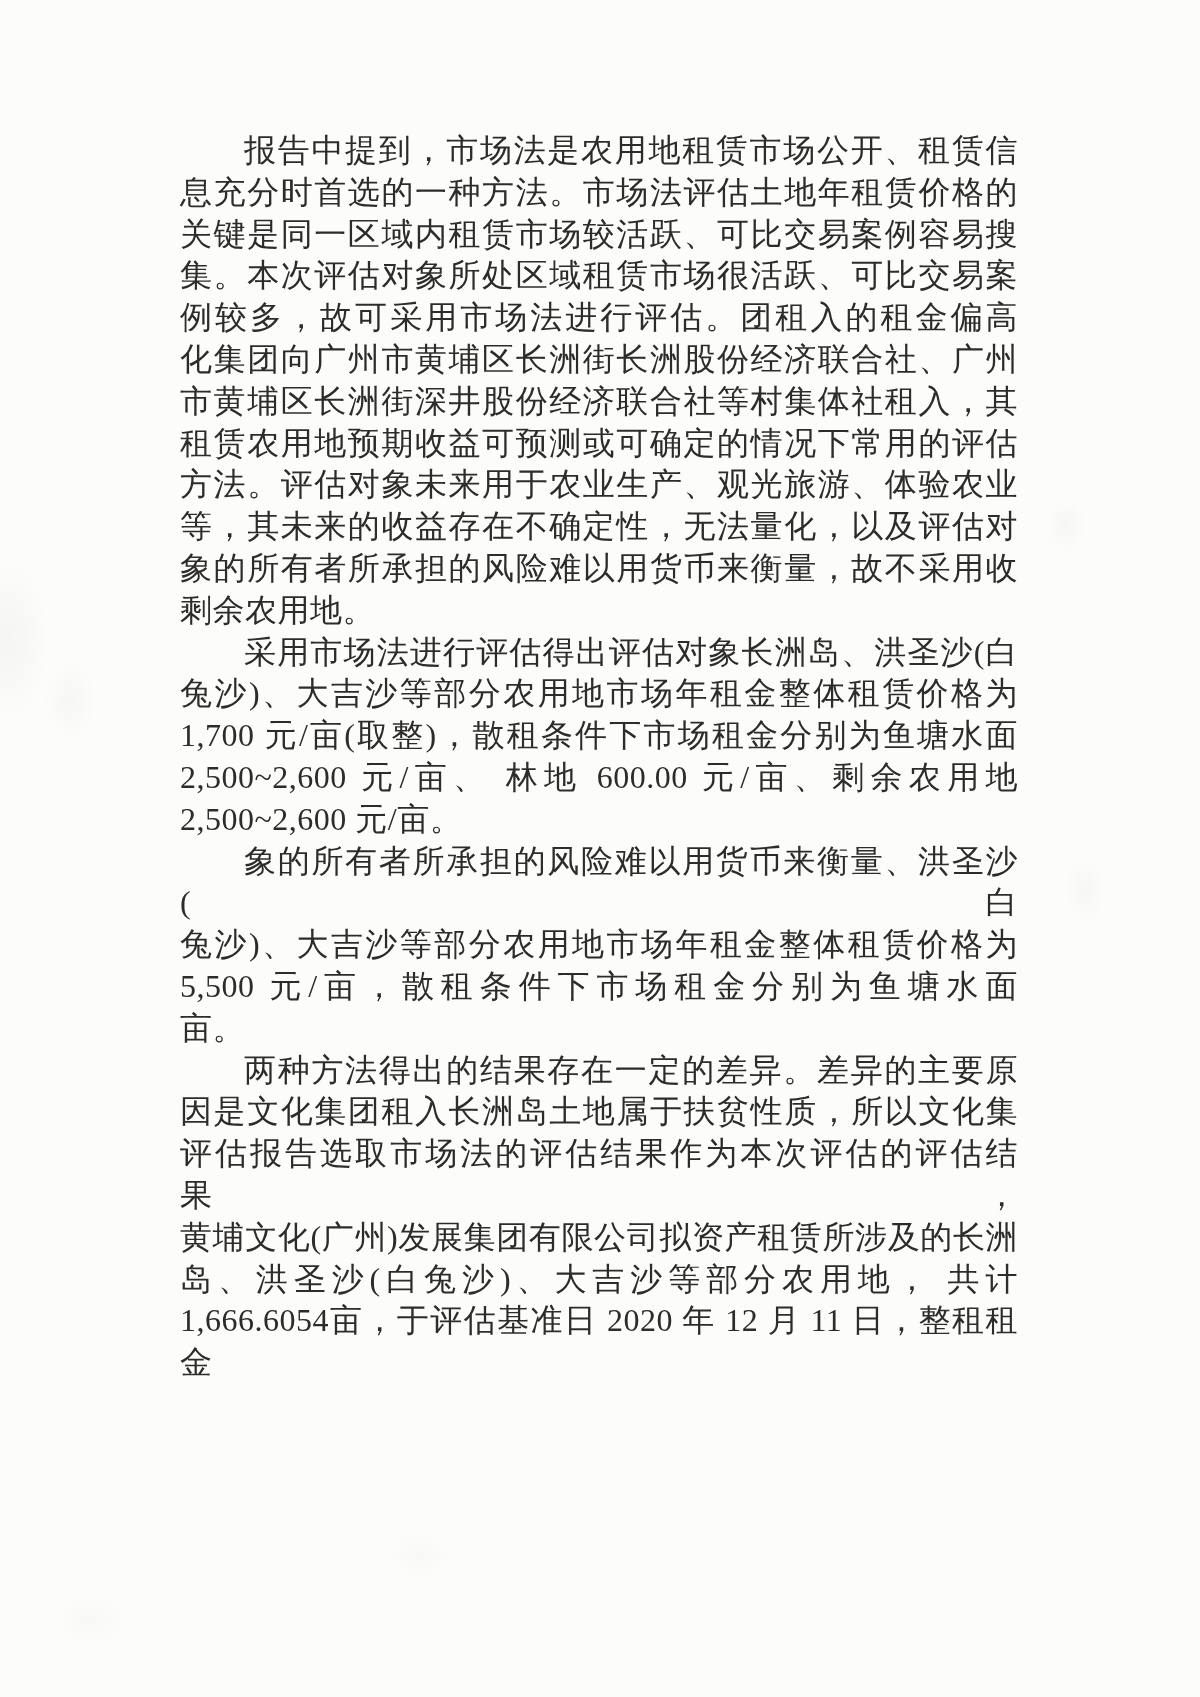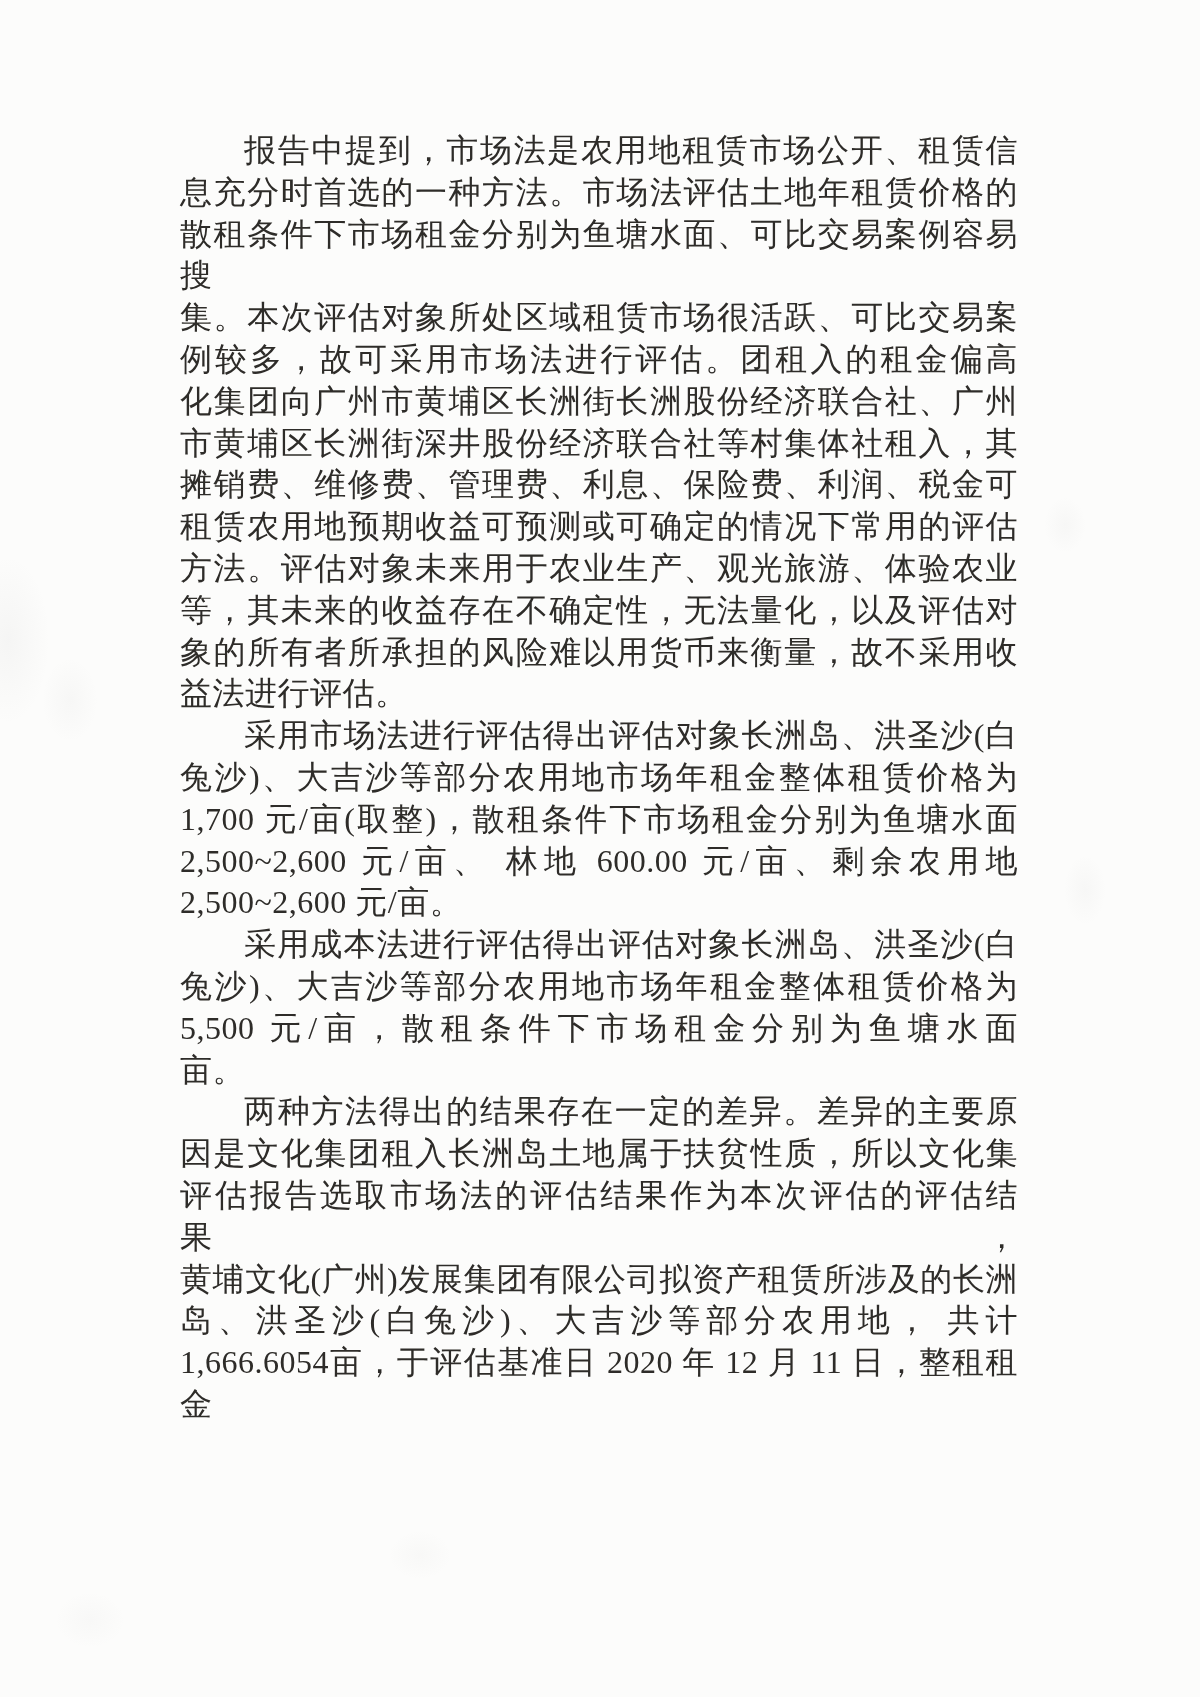"散租条件下市场租金分别为鱼塘水面、可比交易案例容易搜" div.line { text: 散租条件下市场租金分别为鱼塘水面 -> 关键是同一区域内租赁市场较活跃 }
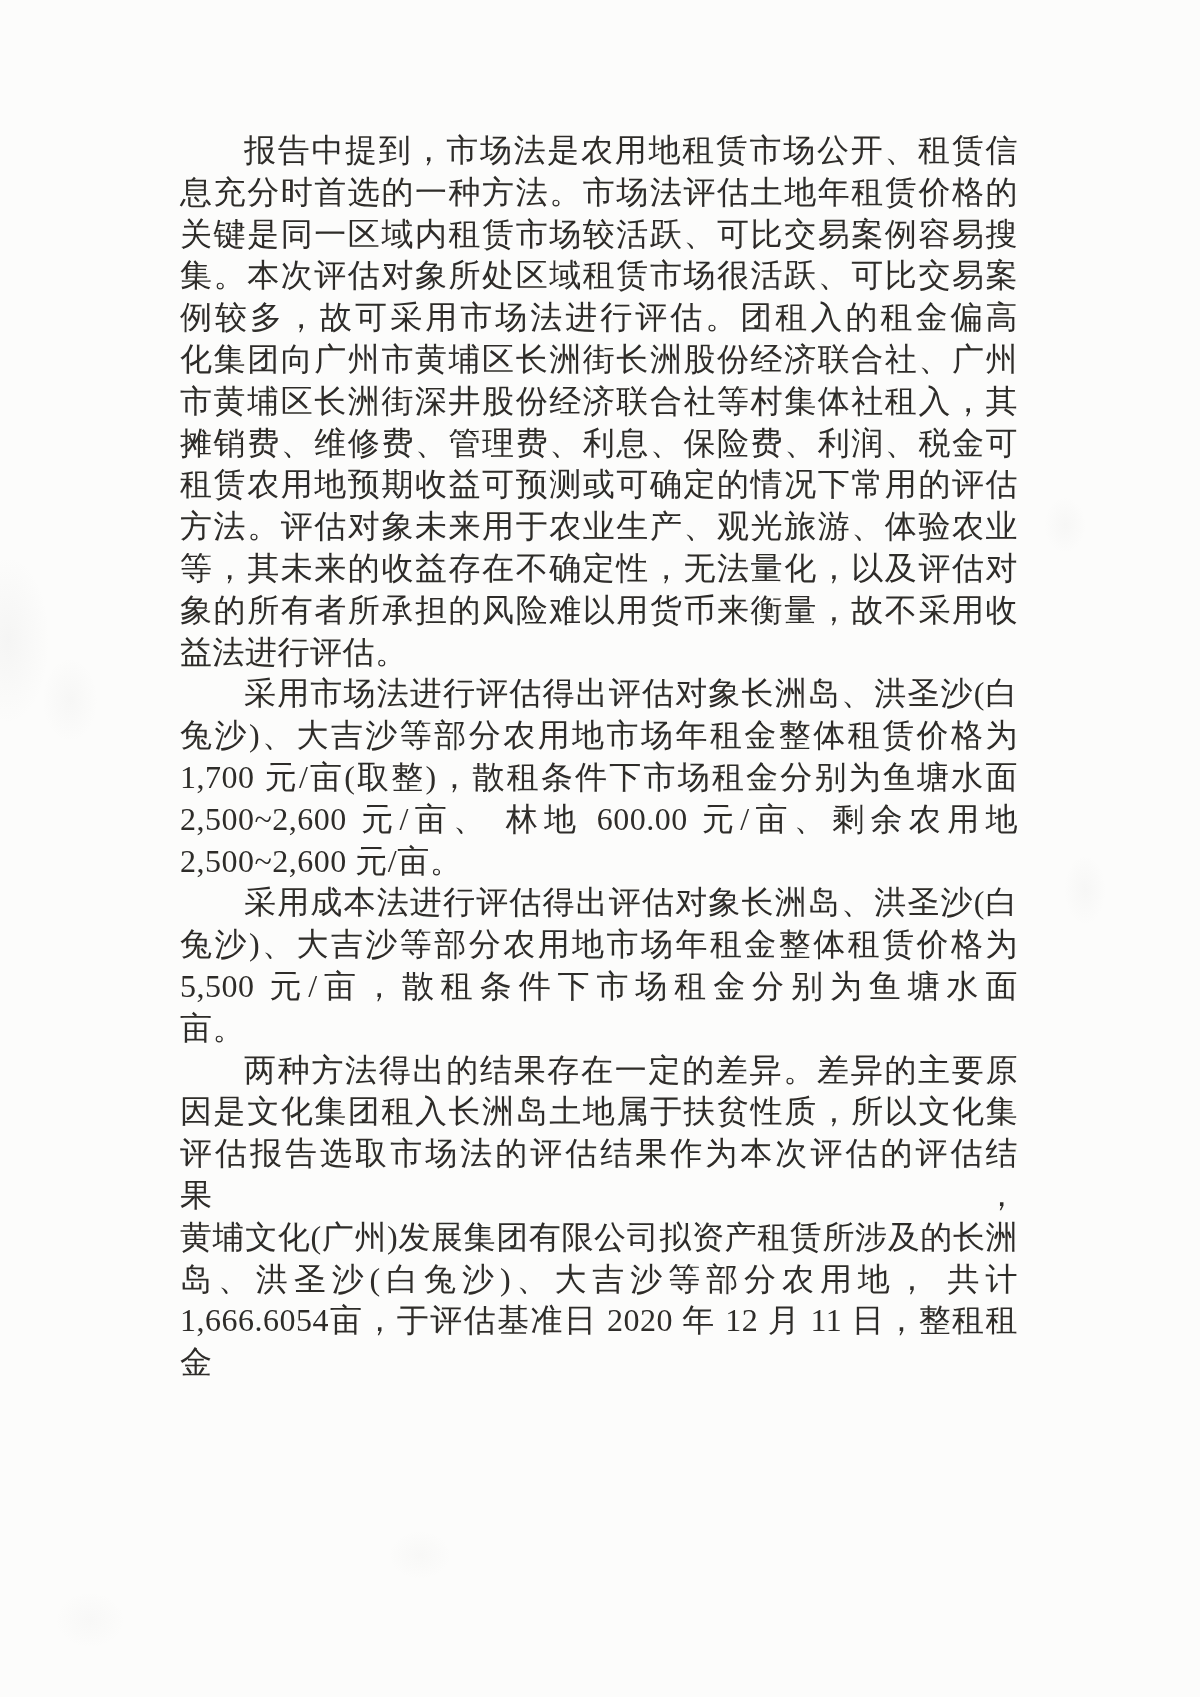"摊销费、维修费、管理费、利息、保险费、利润、税金可" div.line { html: <div>摊销费、维修费、管理费、利息、保险费、利润、税金可</div> -> none }
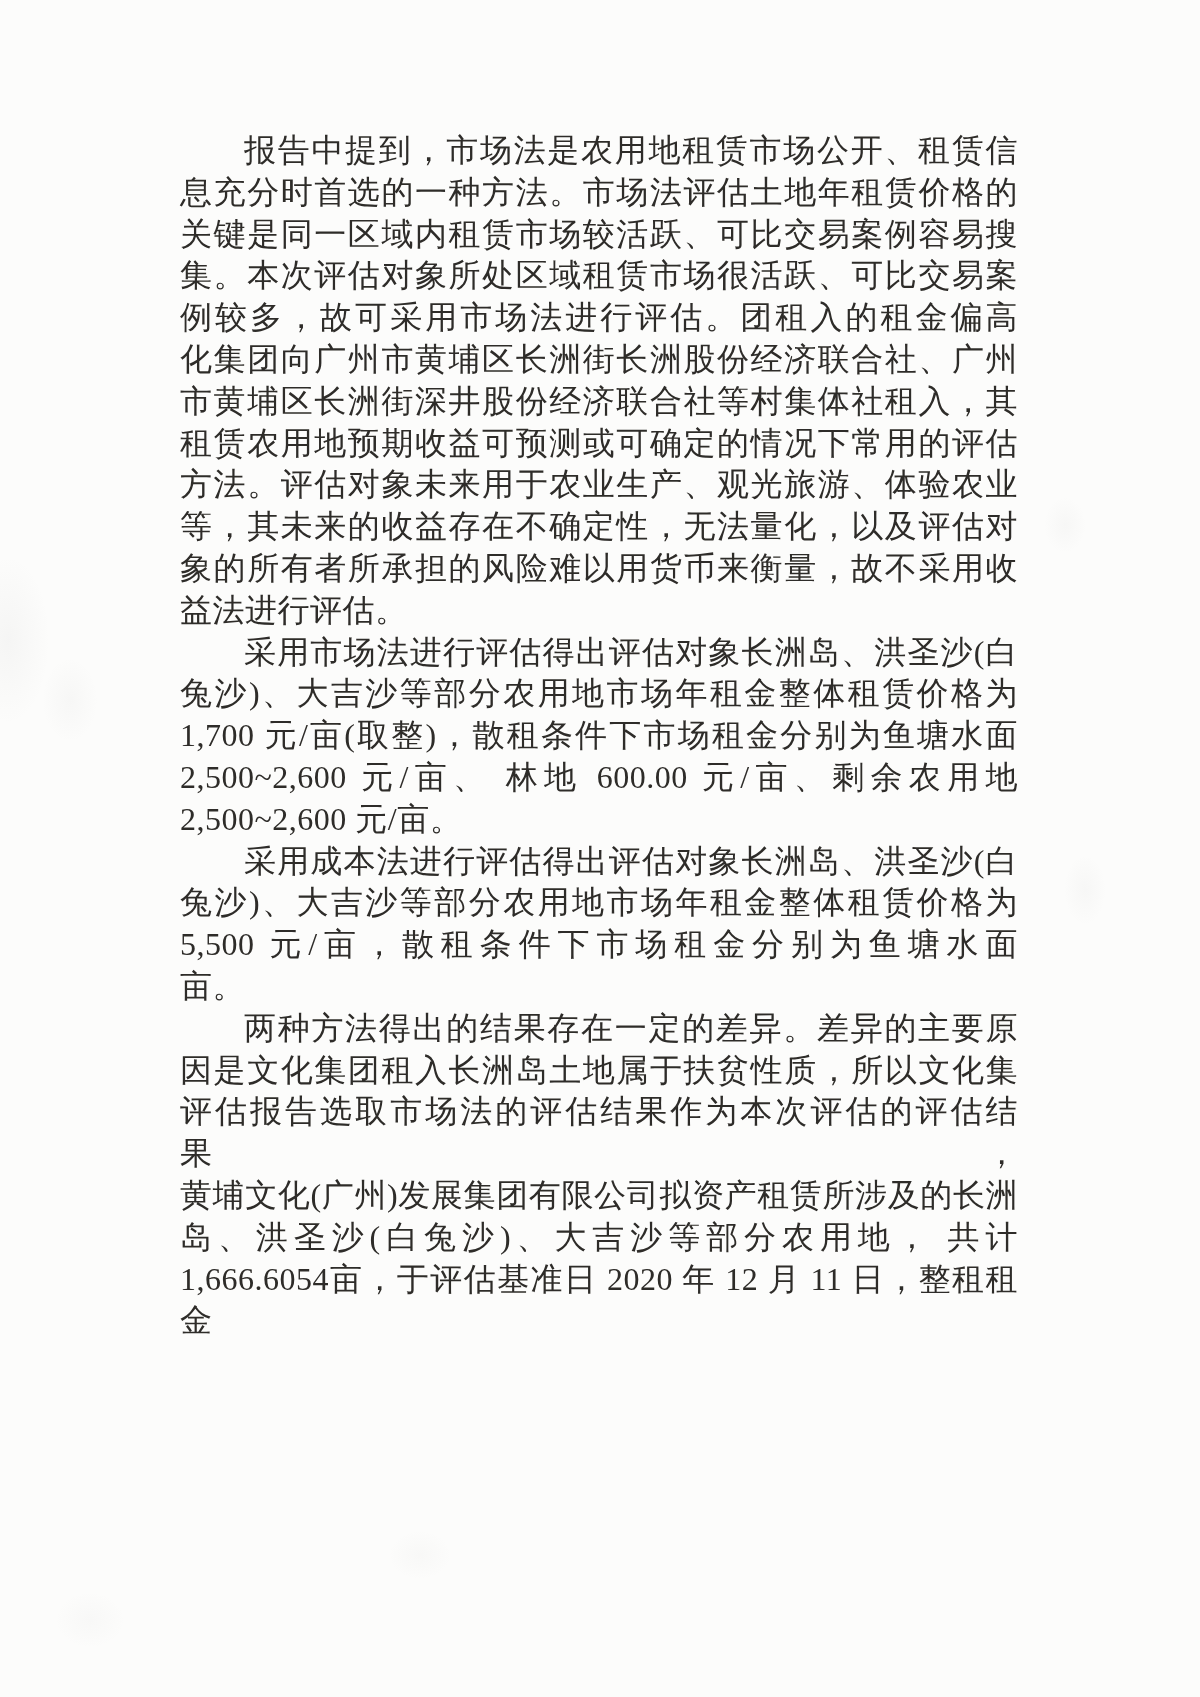"益法进行评估。" div.line { text: 益法进行评估 -> 剩余农用地 }
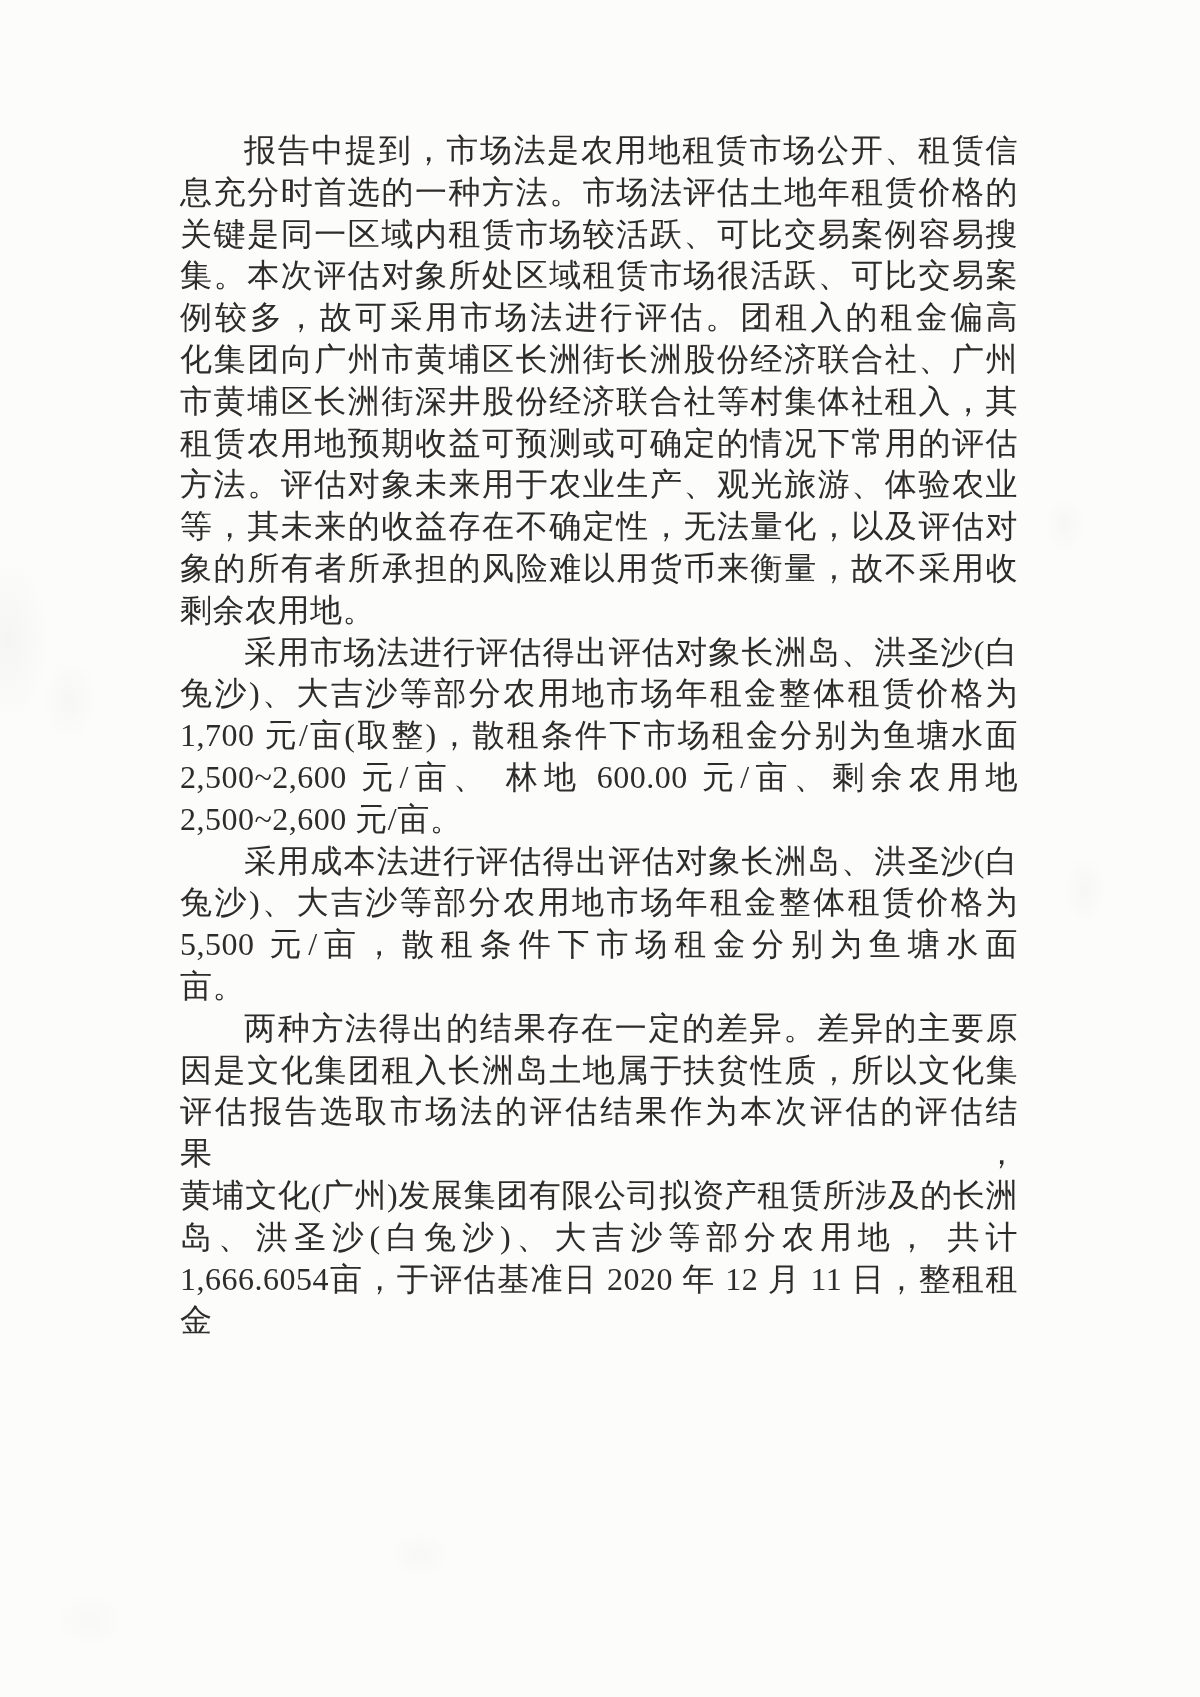"采用成本法进行评估得出评估对象长洲岛、洪圣沙(白" div.line { text: 采用成本法进行评估得出评估对象长洲岛 -> 象的所有者所承担的风险难以用货币来衡量 }
